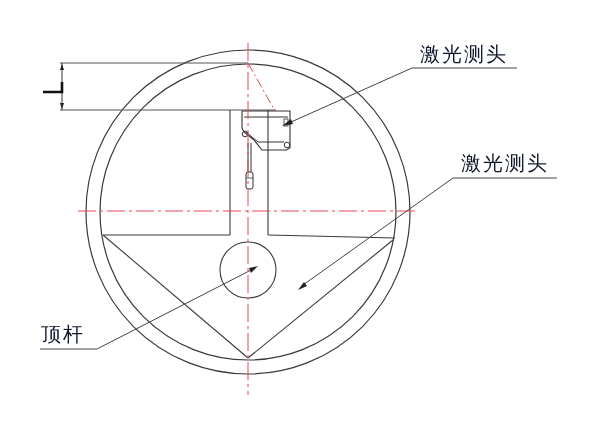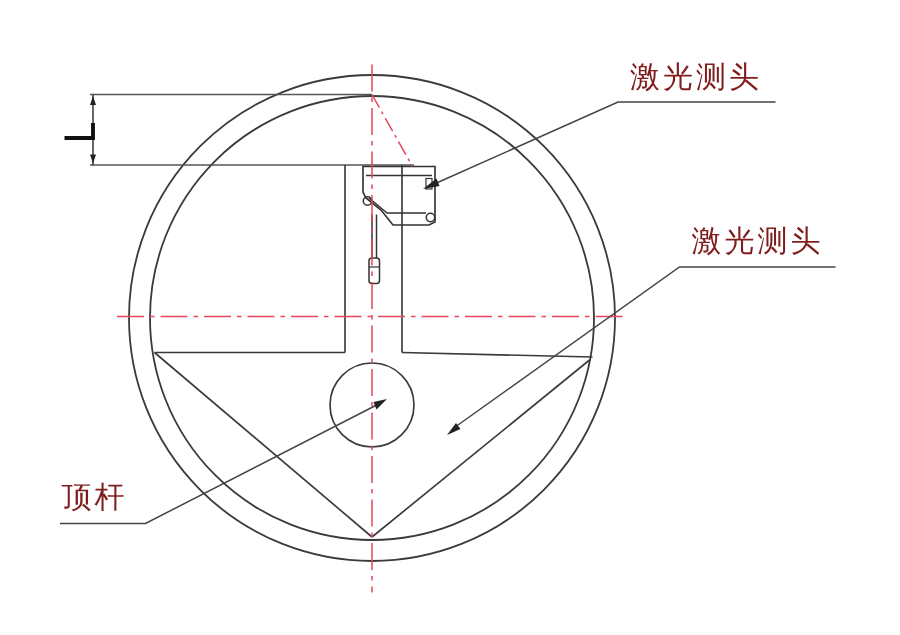"激光测头" .lbl { color: #7f1d1d -> #0f172a; font-family: Liberation Mono, monospace -> Liberation Serif, serif }
